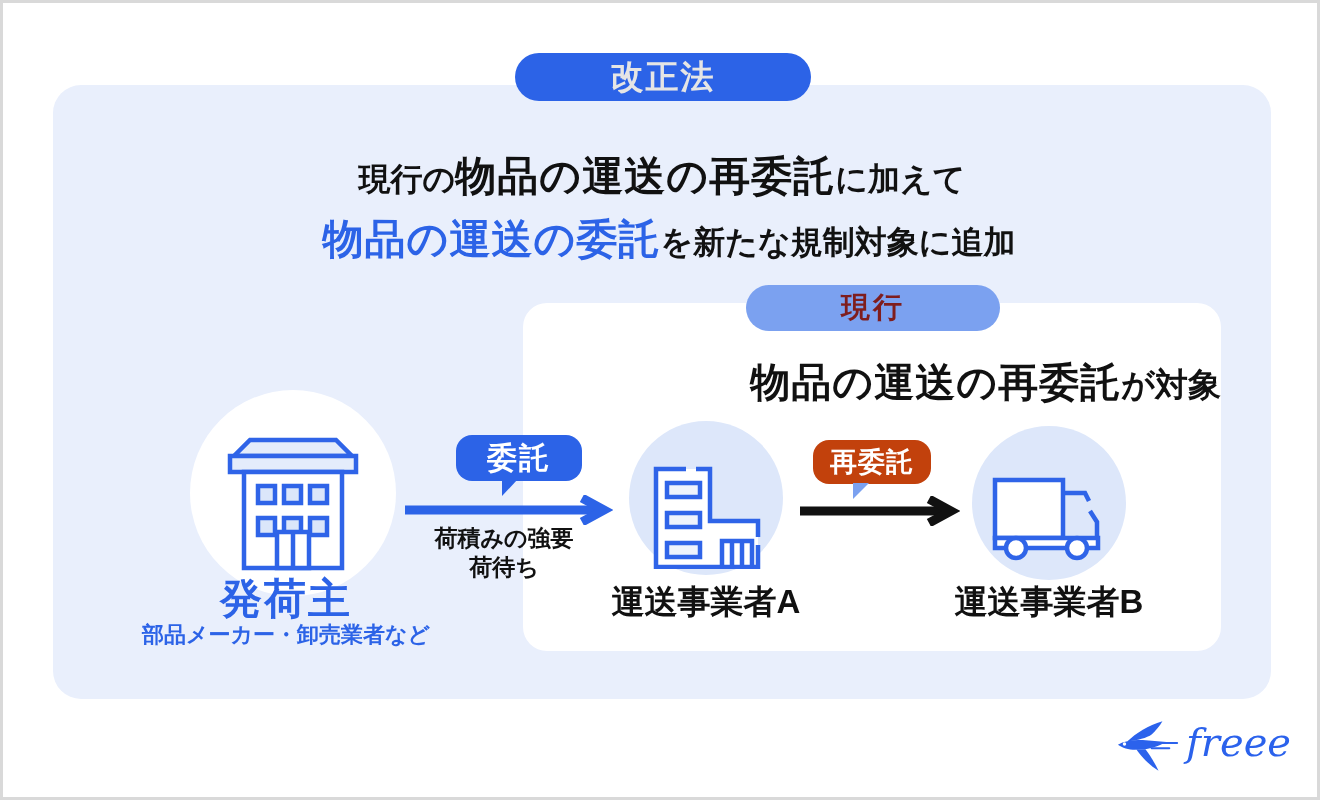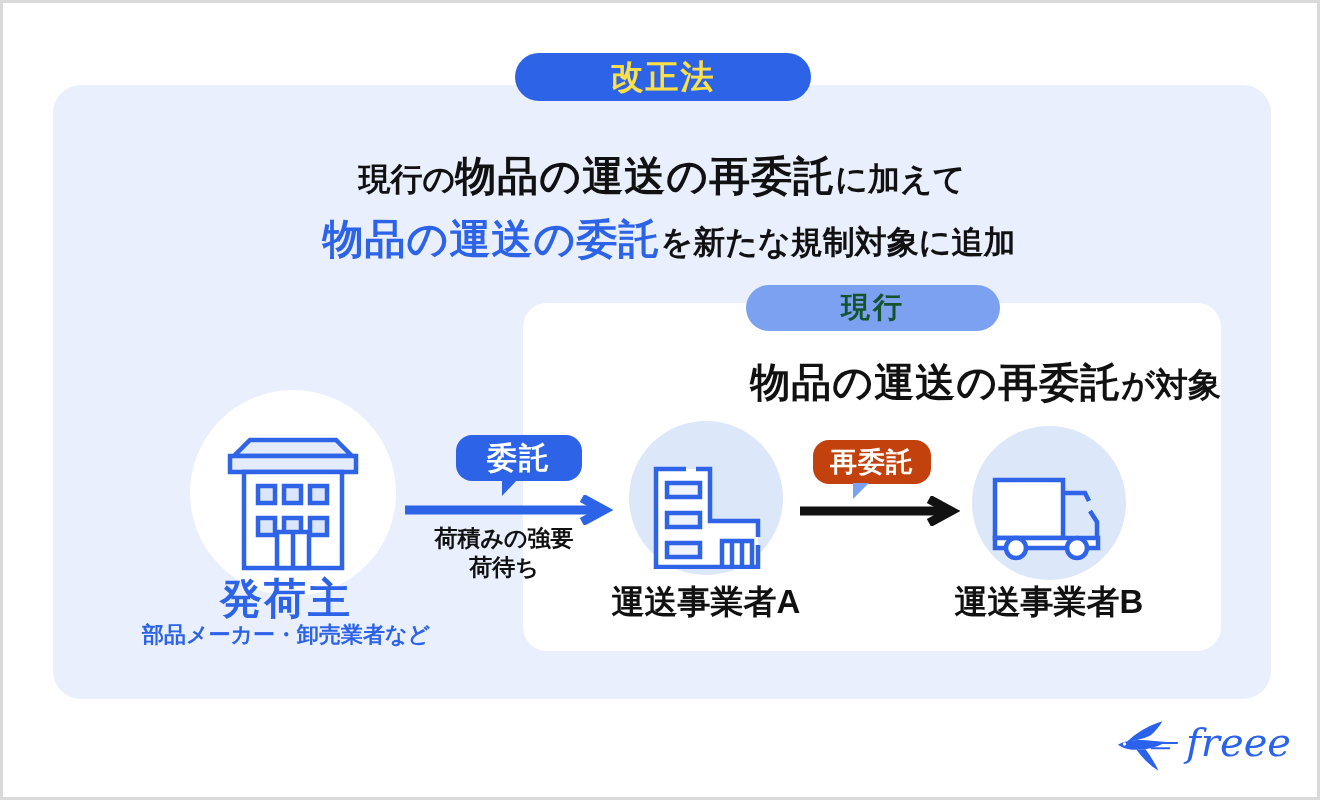"改正法" .revised-badge { color: #fde047 -> #e5e5e5 }
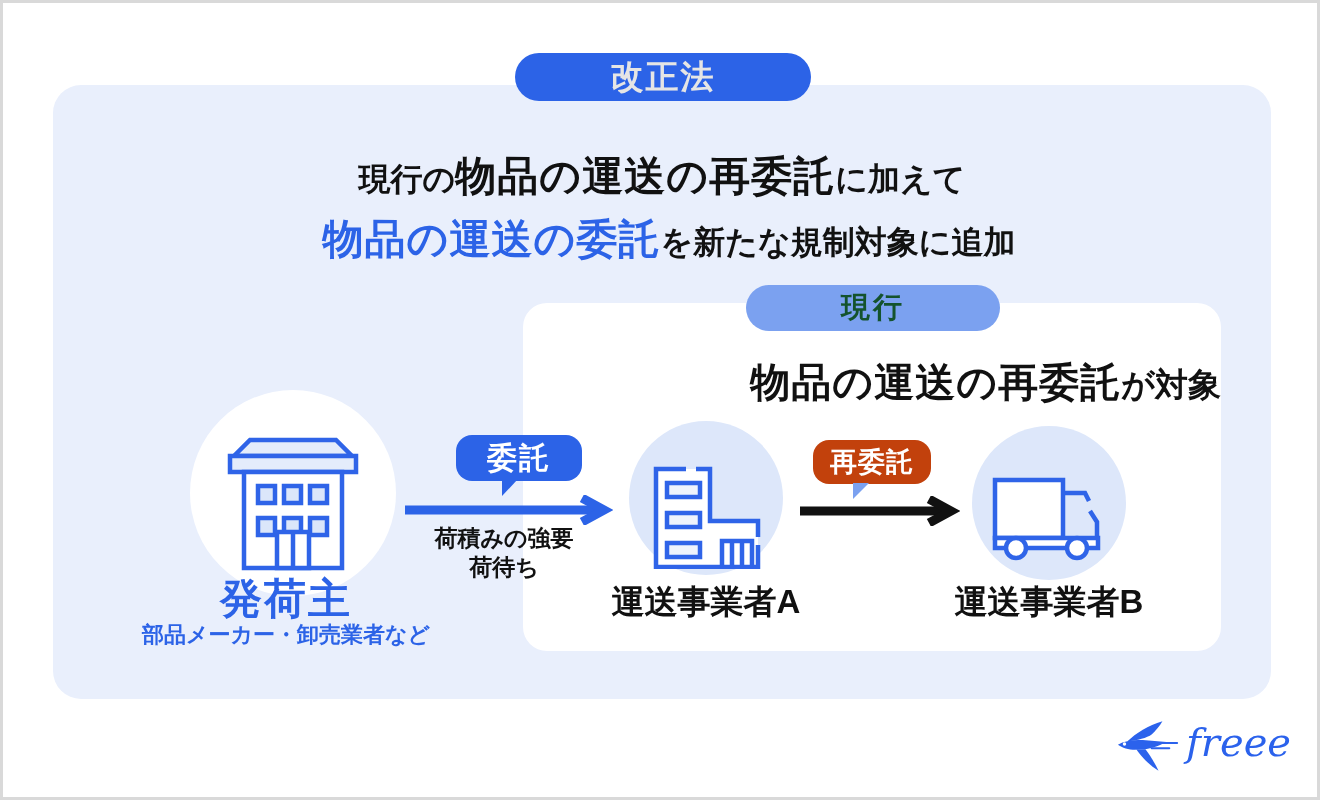"現行" .current-badge { color: #14532d -> #7f1d1d }
